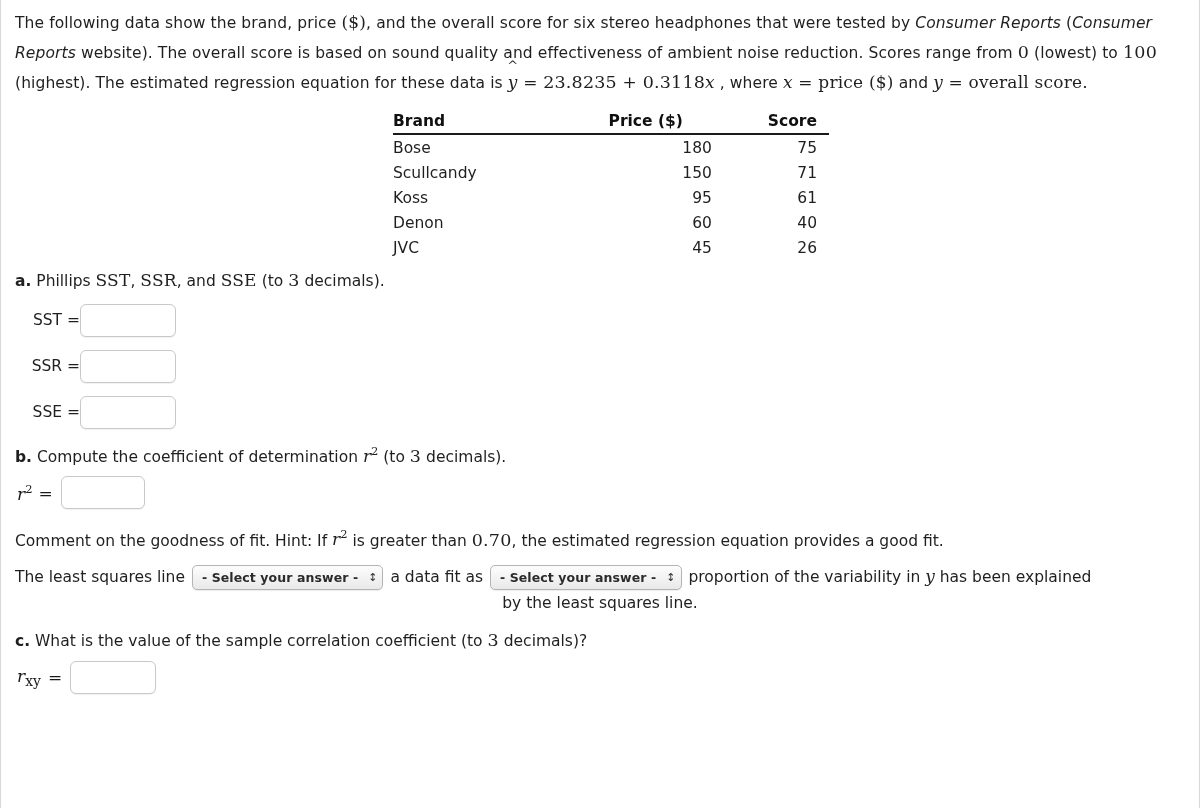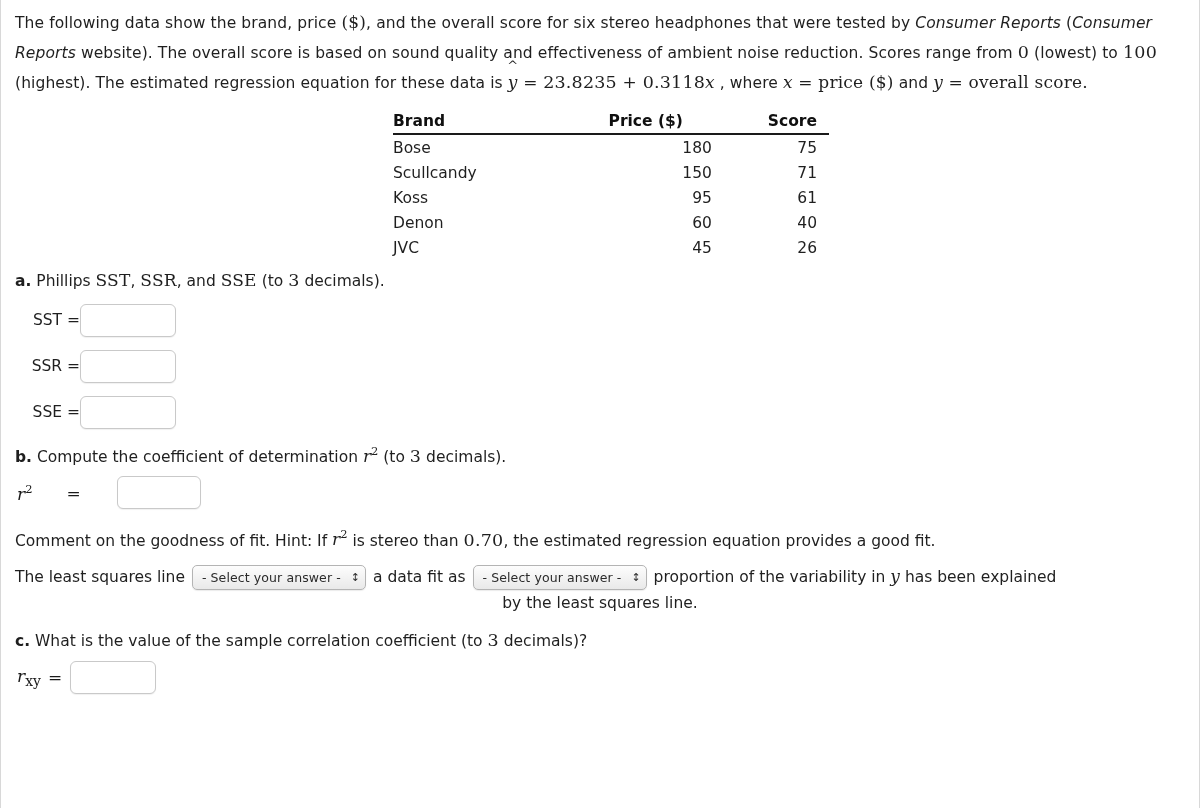"r2" div.sst-label-row { gap: 28px -> none }
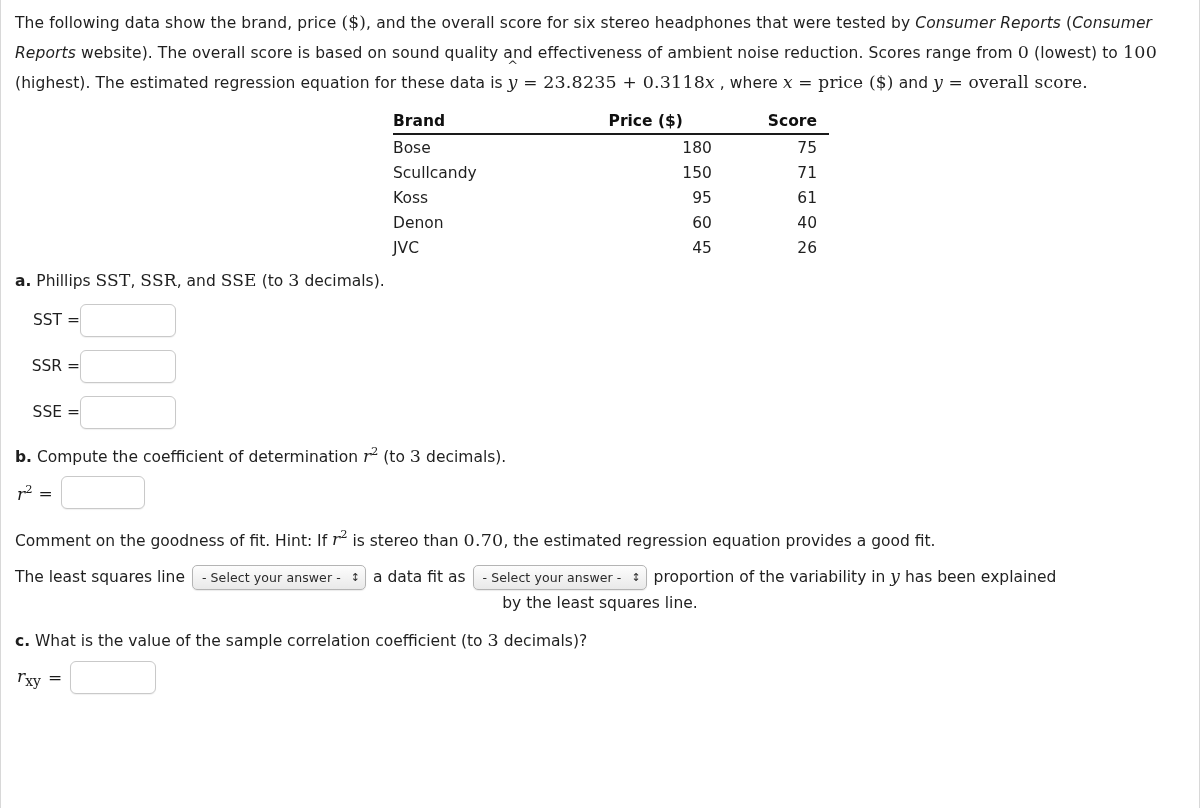"is stereo than" span { text: stereo -> greater }
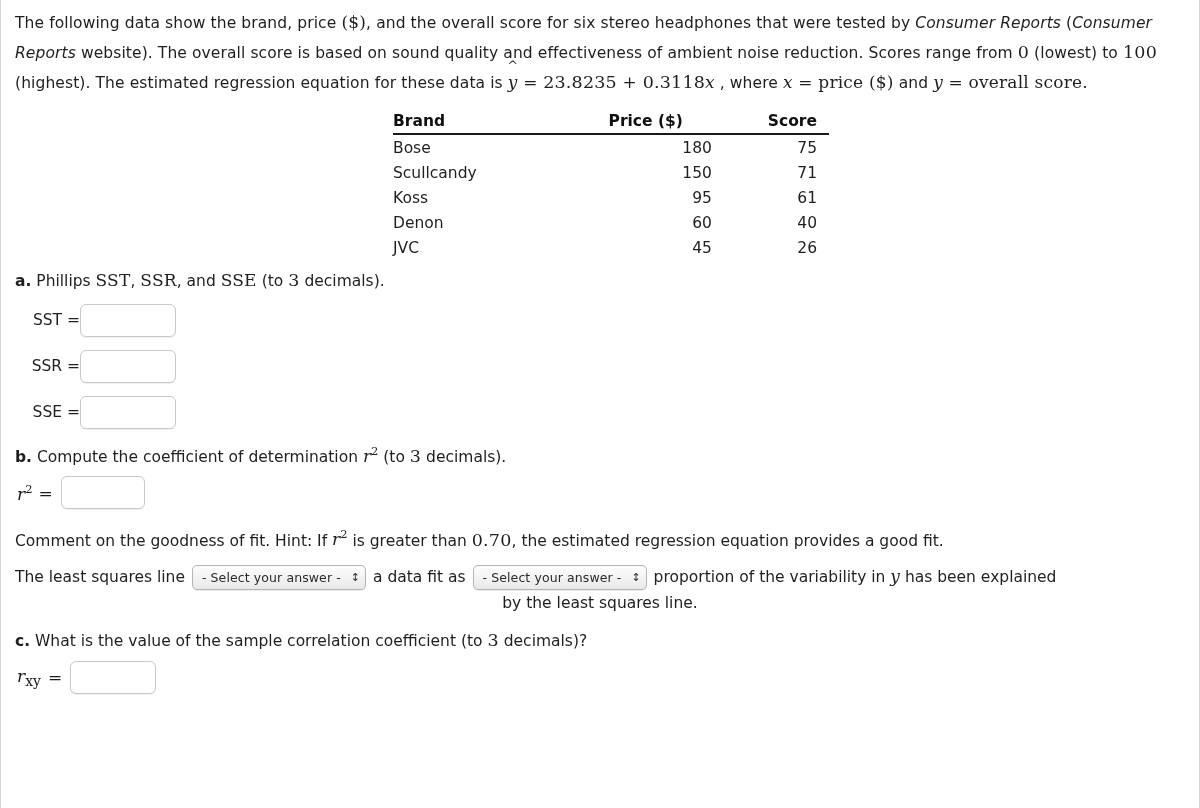"- Select your answer -" .selbox .sel-text { font-weight: normal -> bold }
